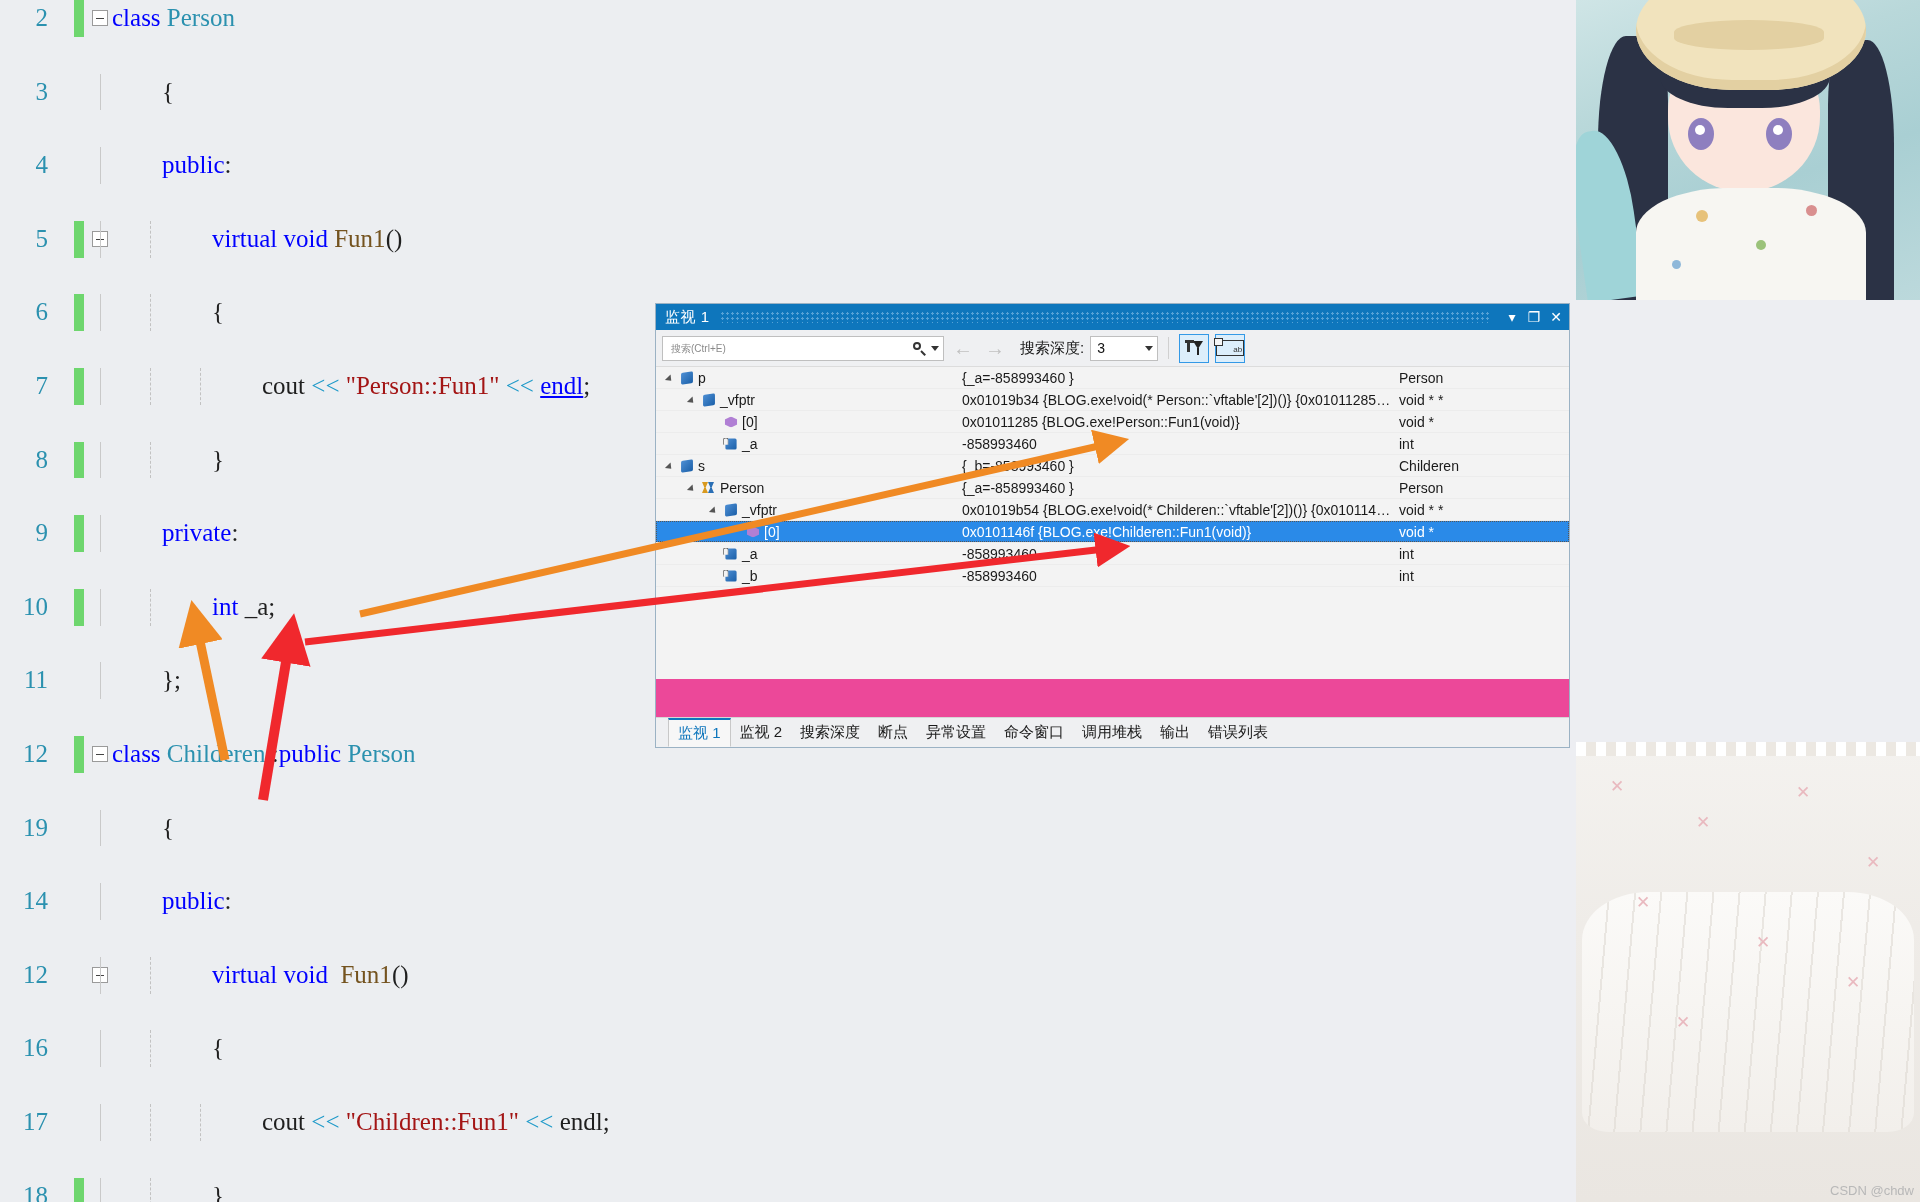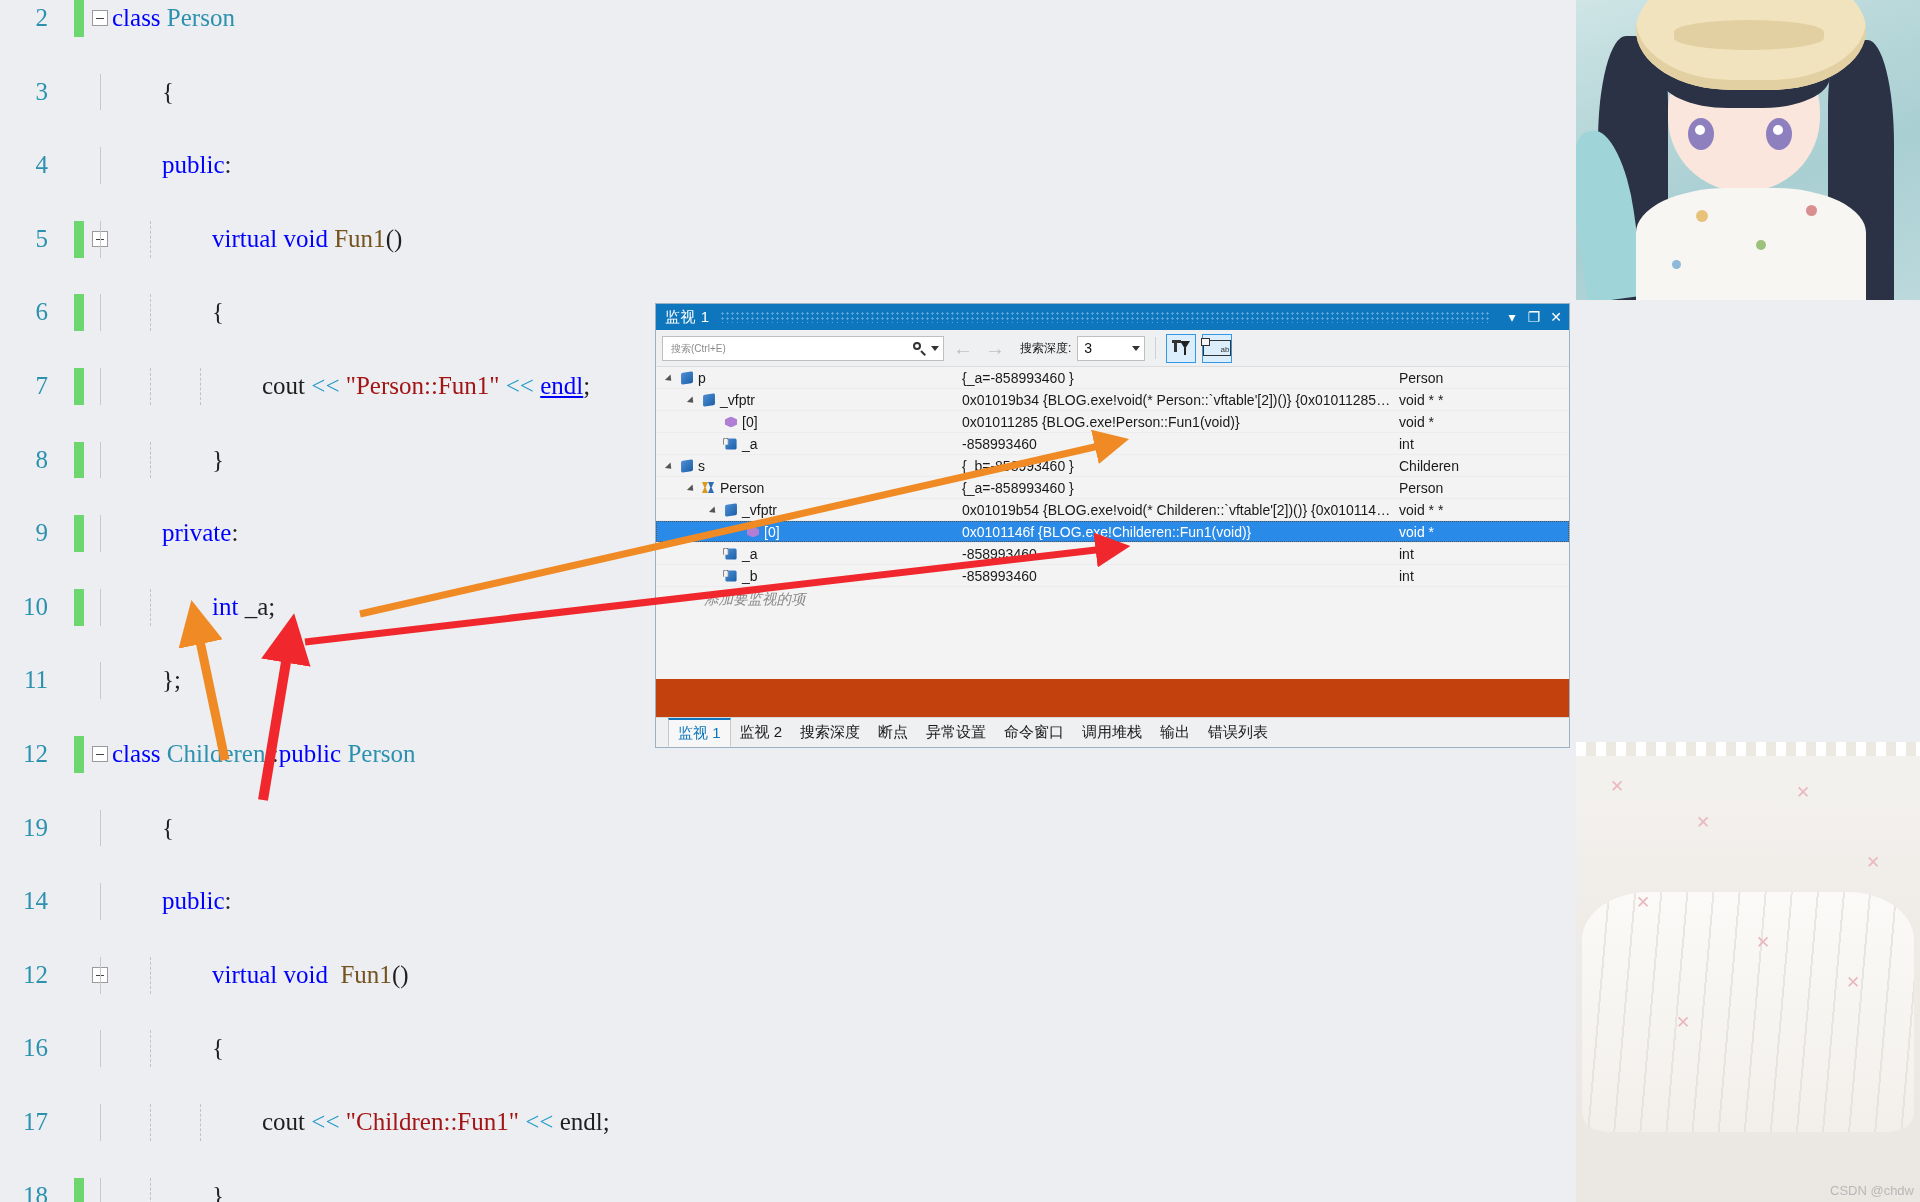"监视 1" #watch { background: #c2410c -> #ec4899 }
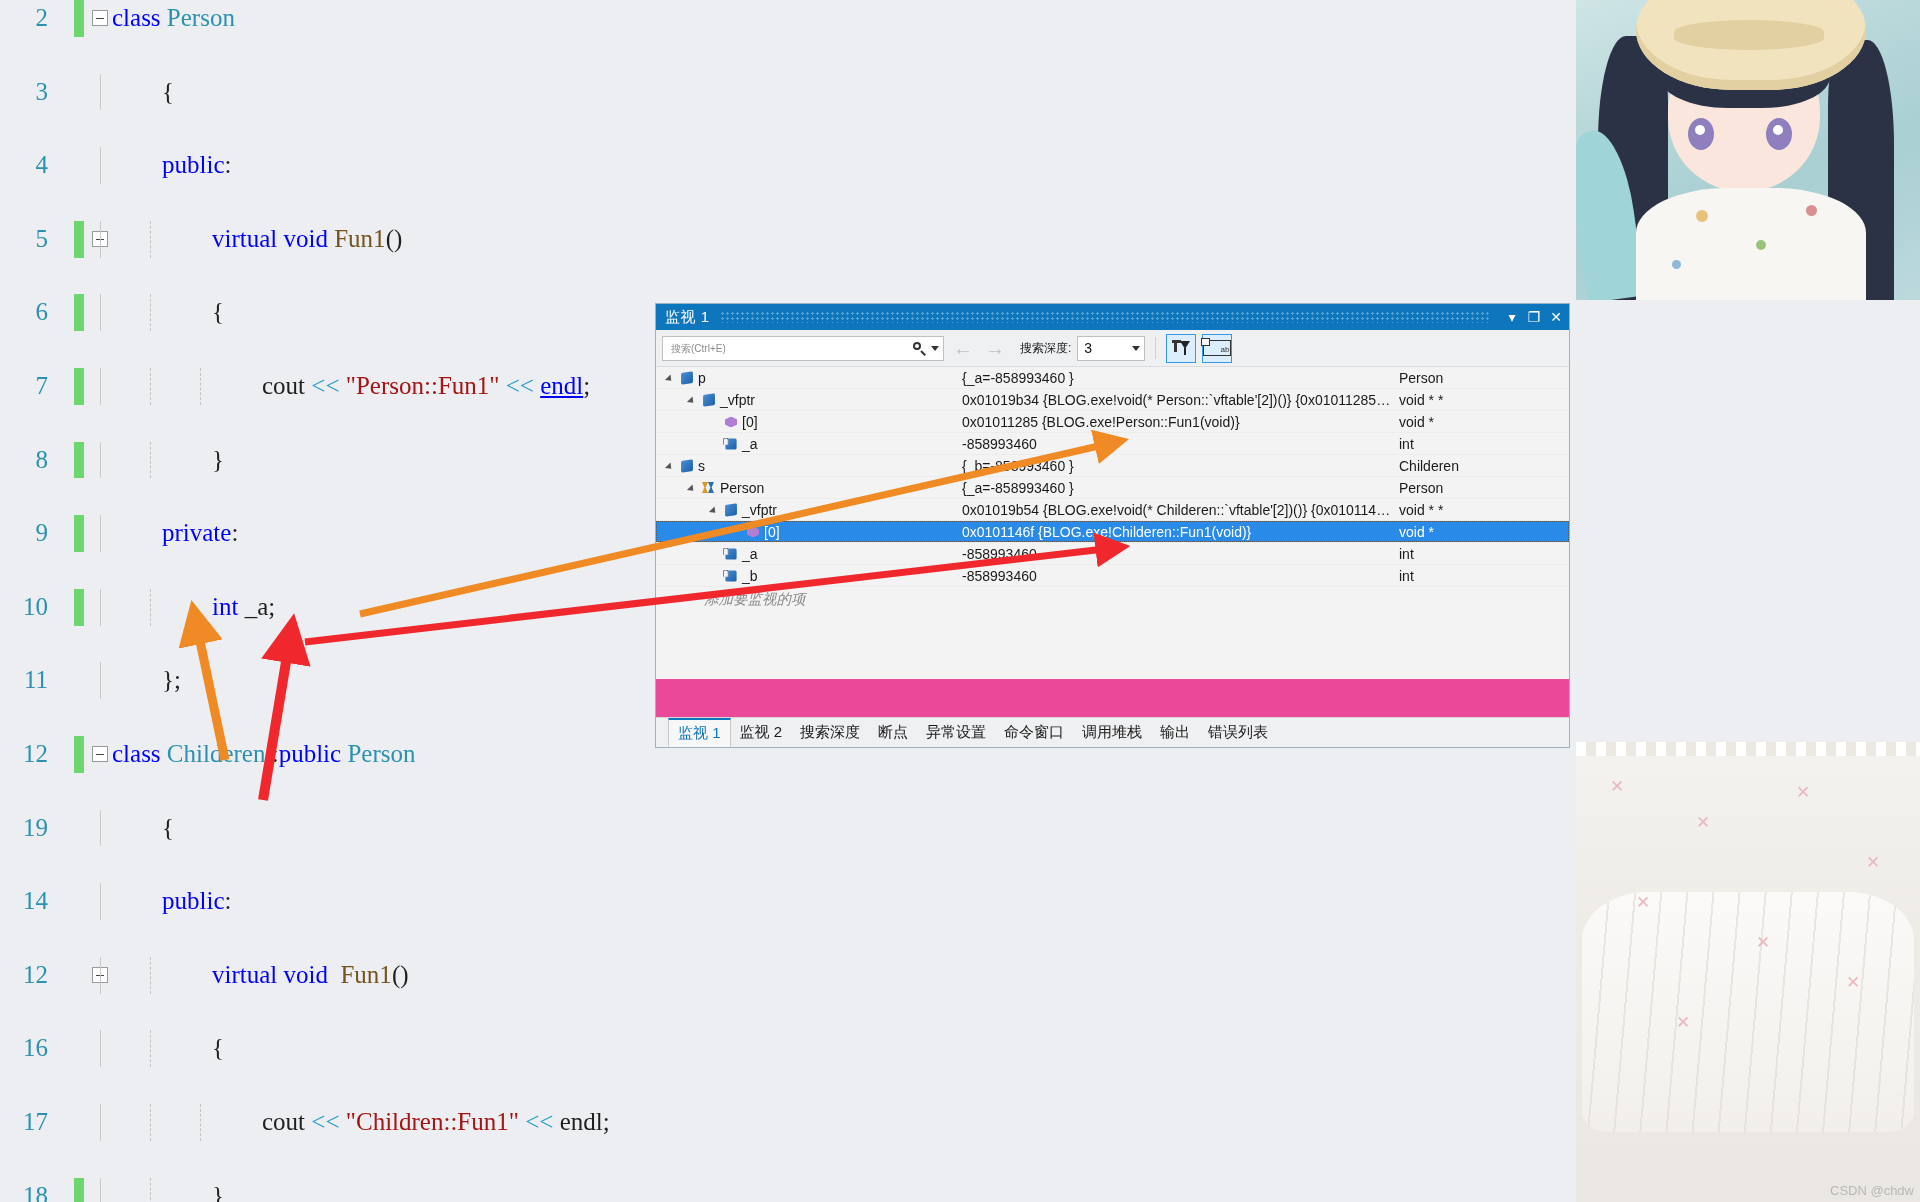"搜索深度:" .depth-lbl { font-size: 12px -> 15px }
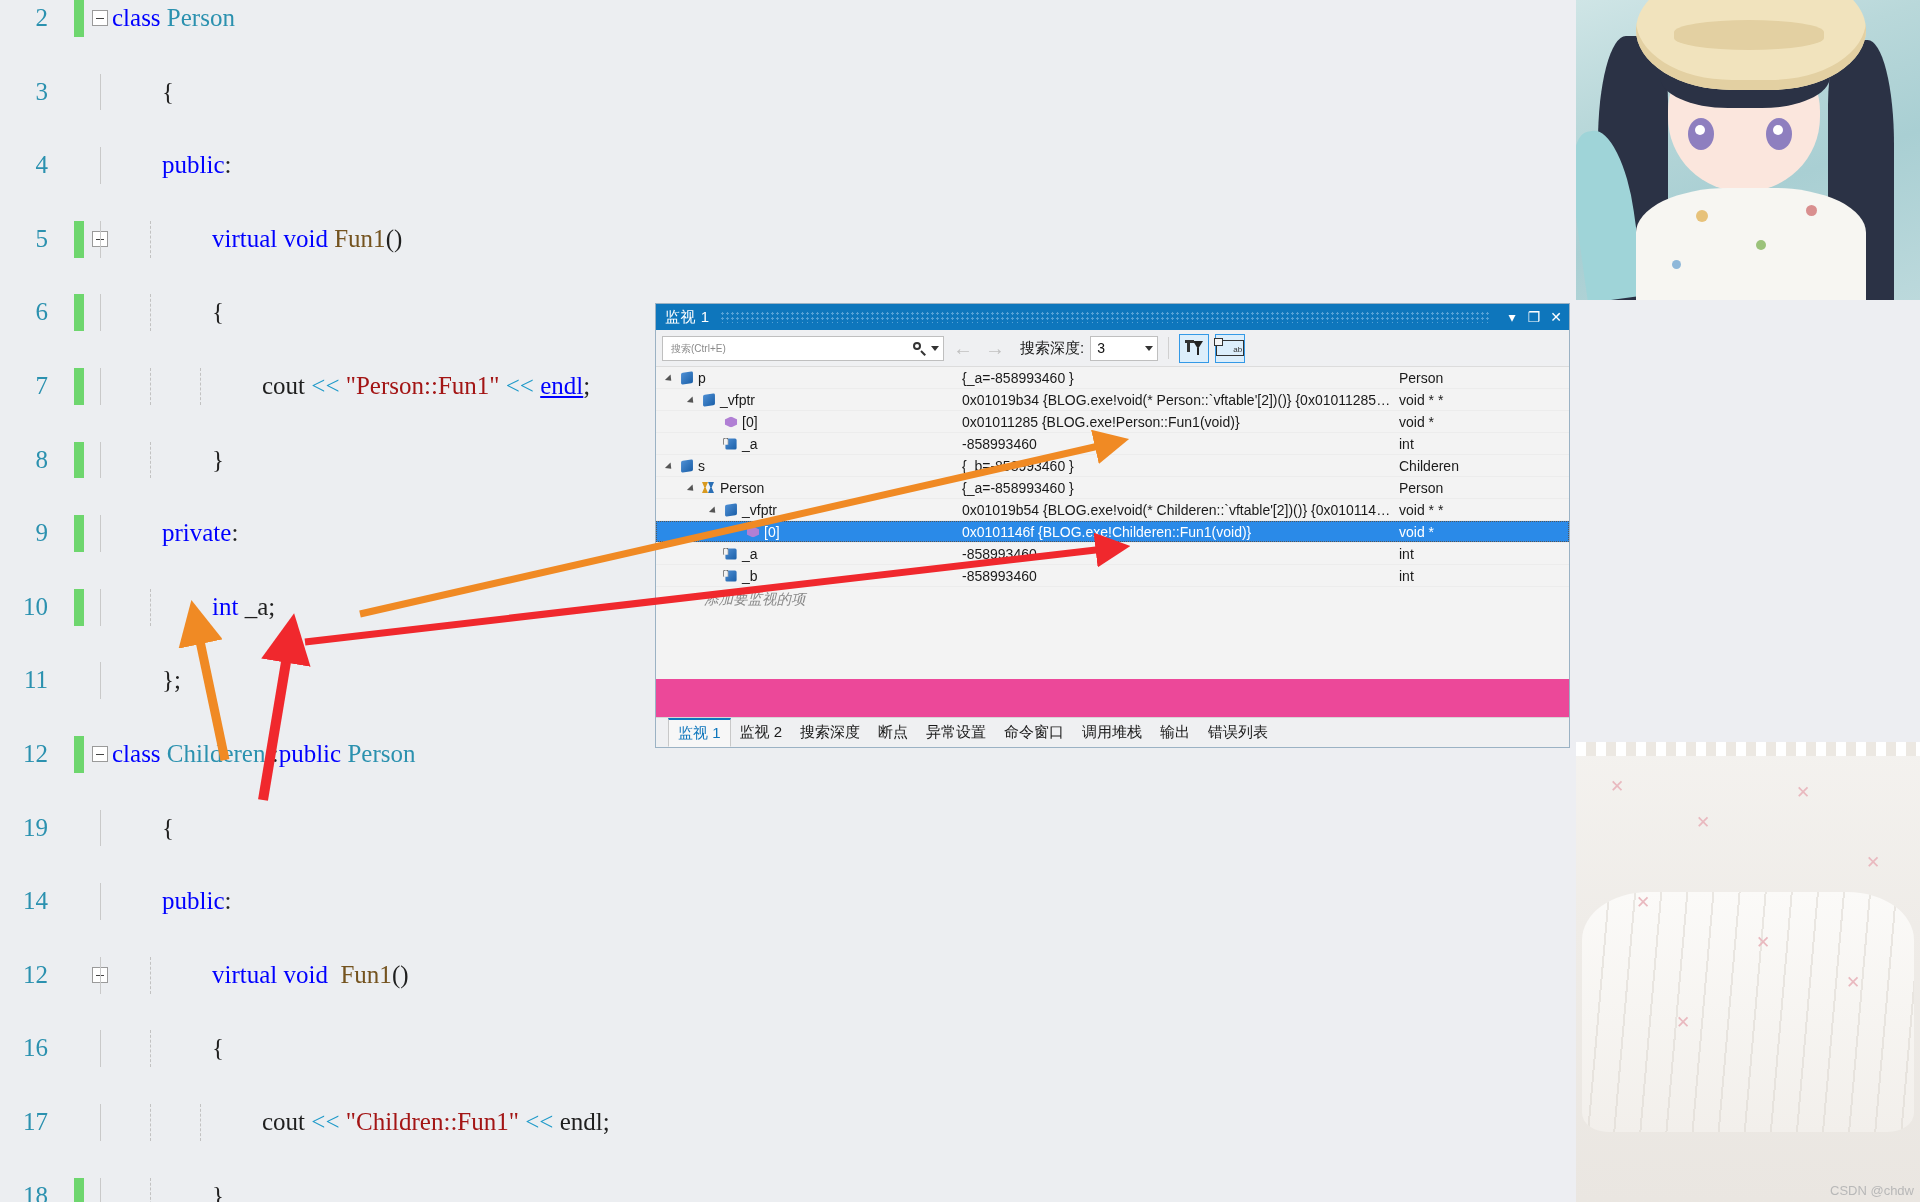"添加要监视的项" div.addrow { html: <div>添加要监视的项</div> -> none }
